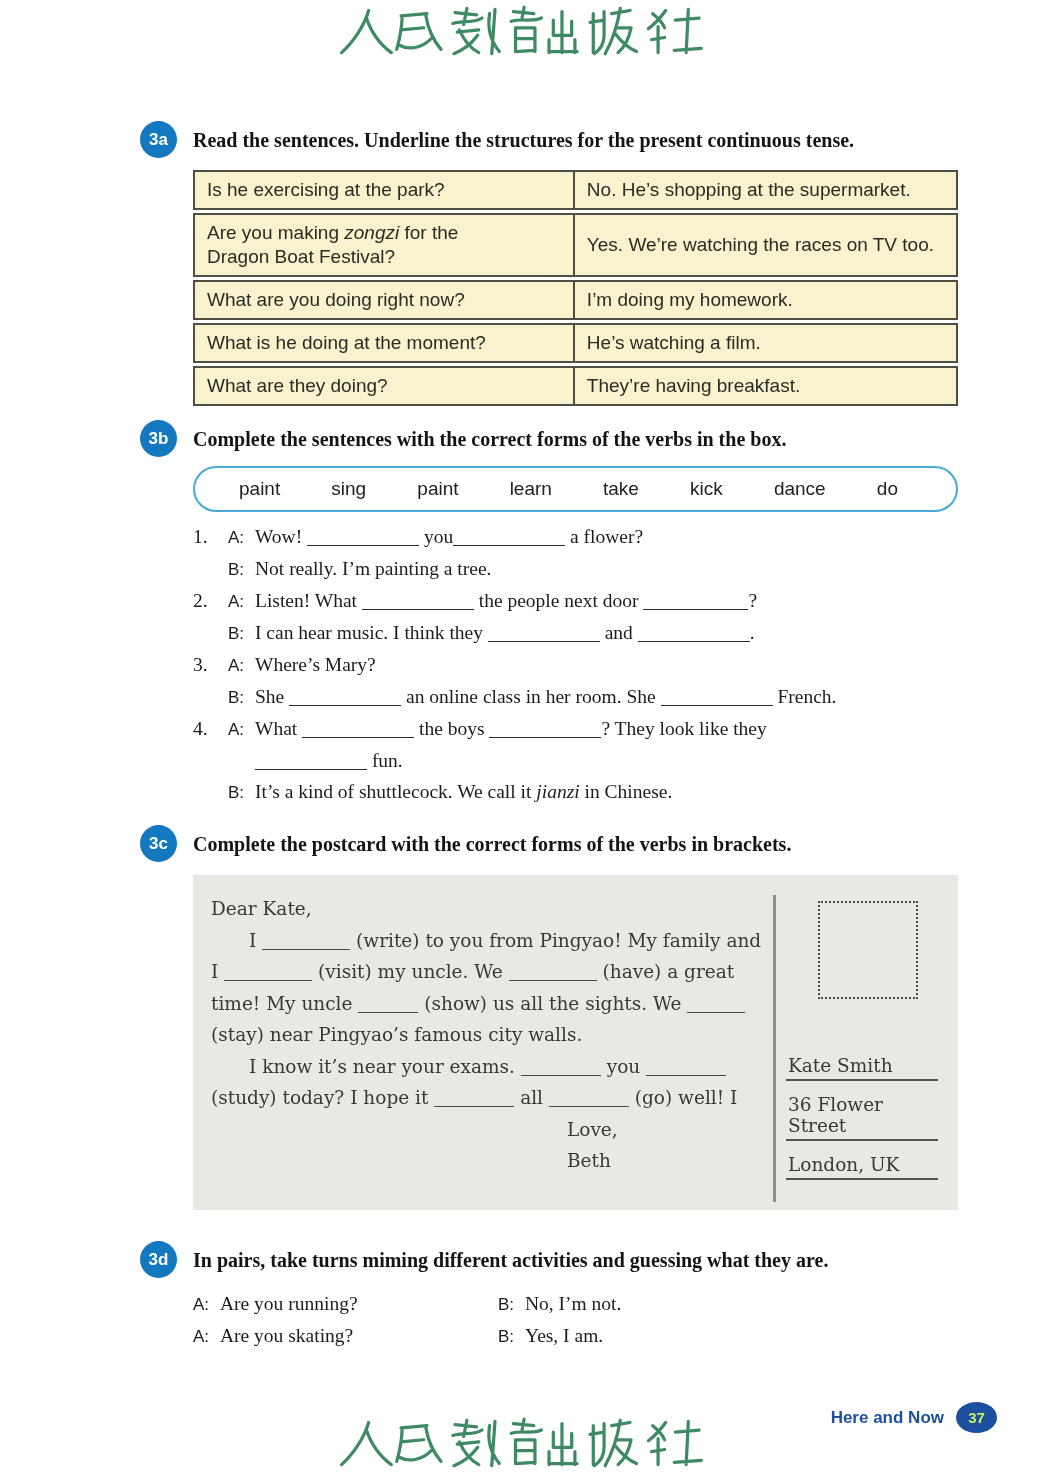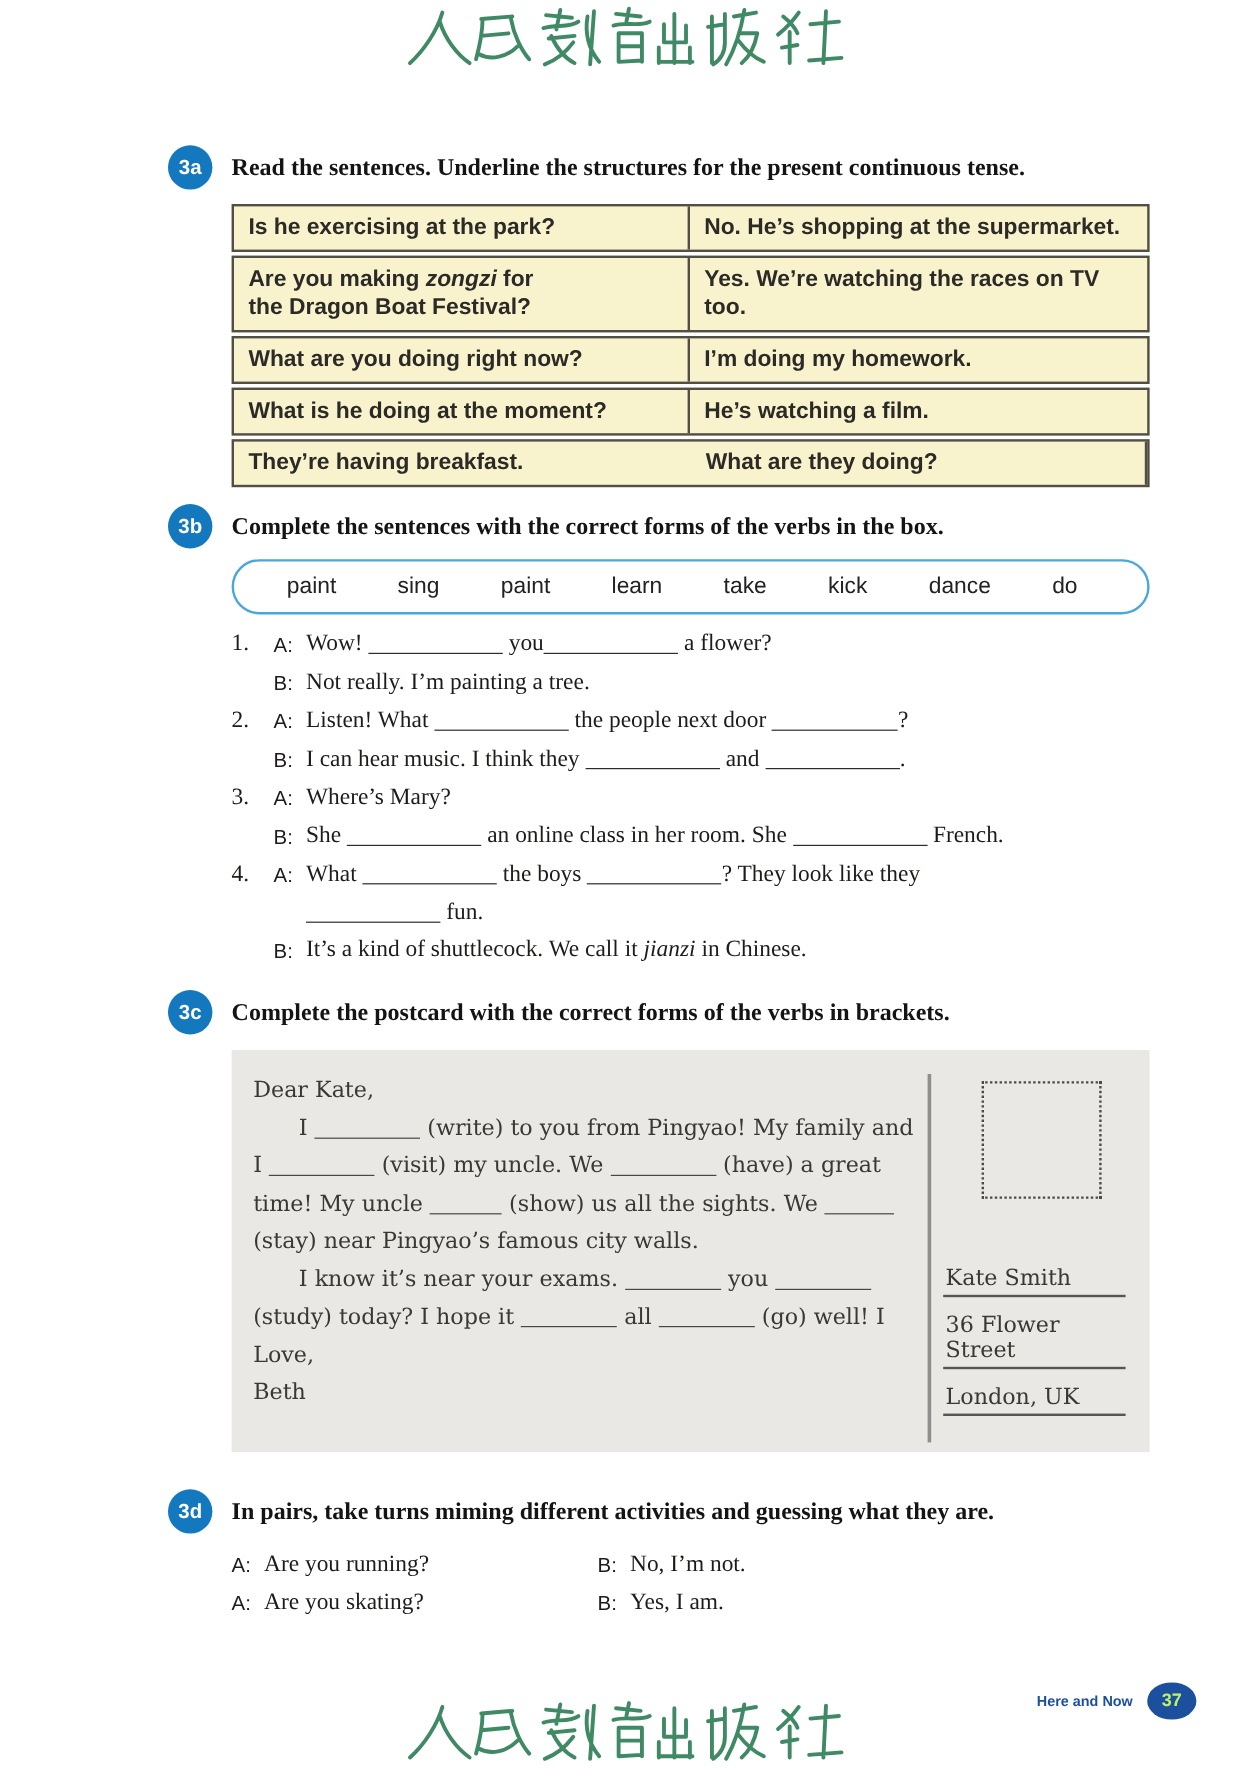"Is he exercising at the" .qa-cell { font-weight: bold -> none }
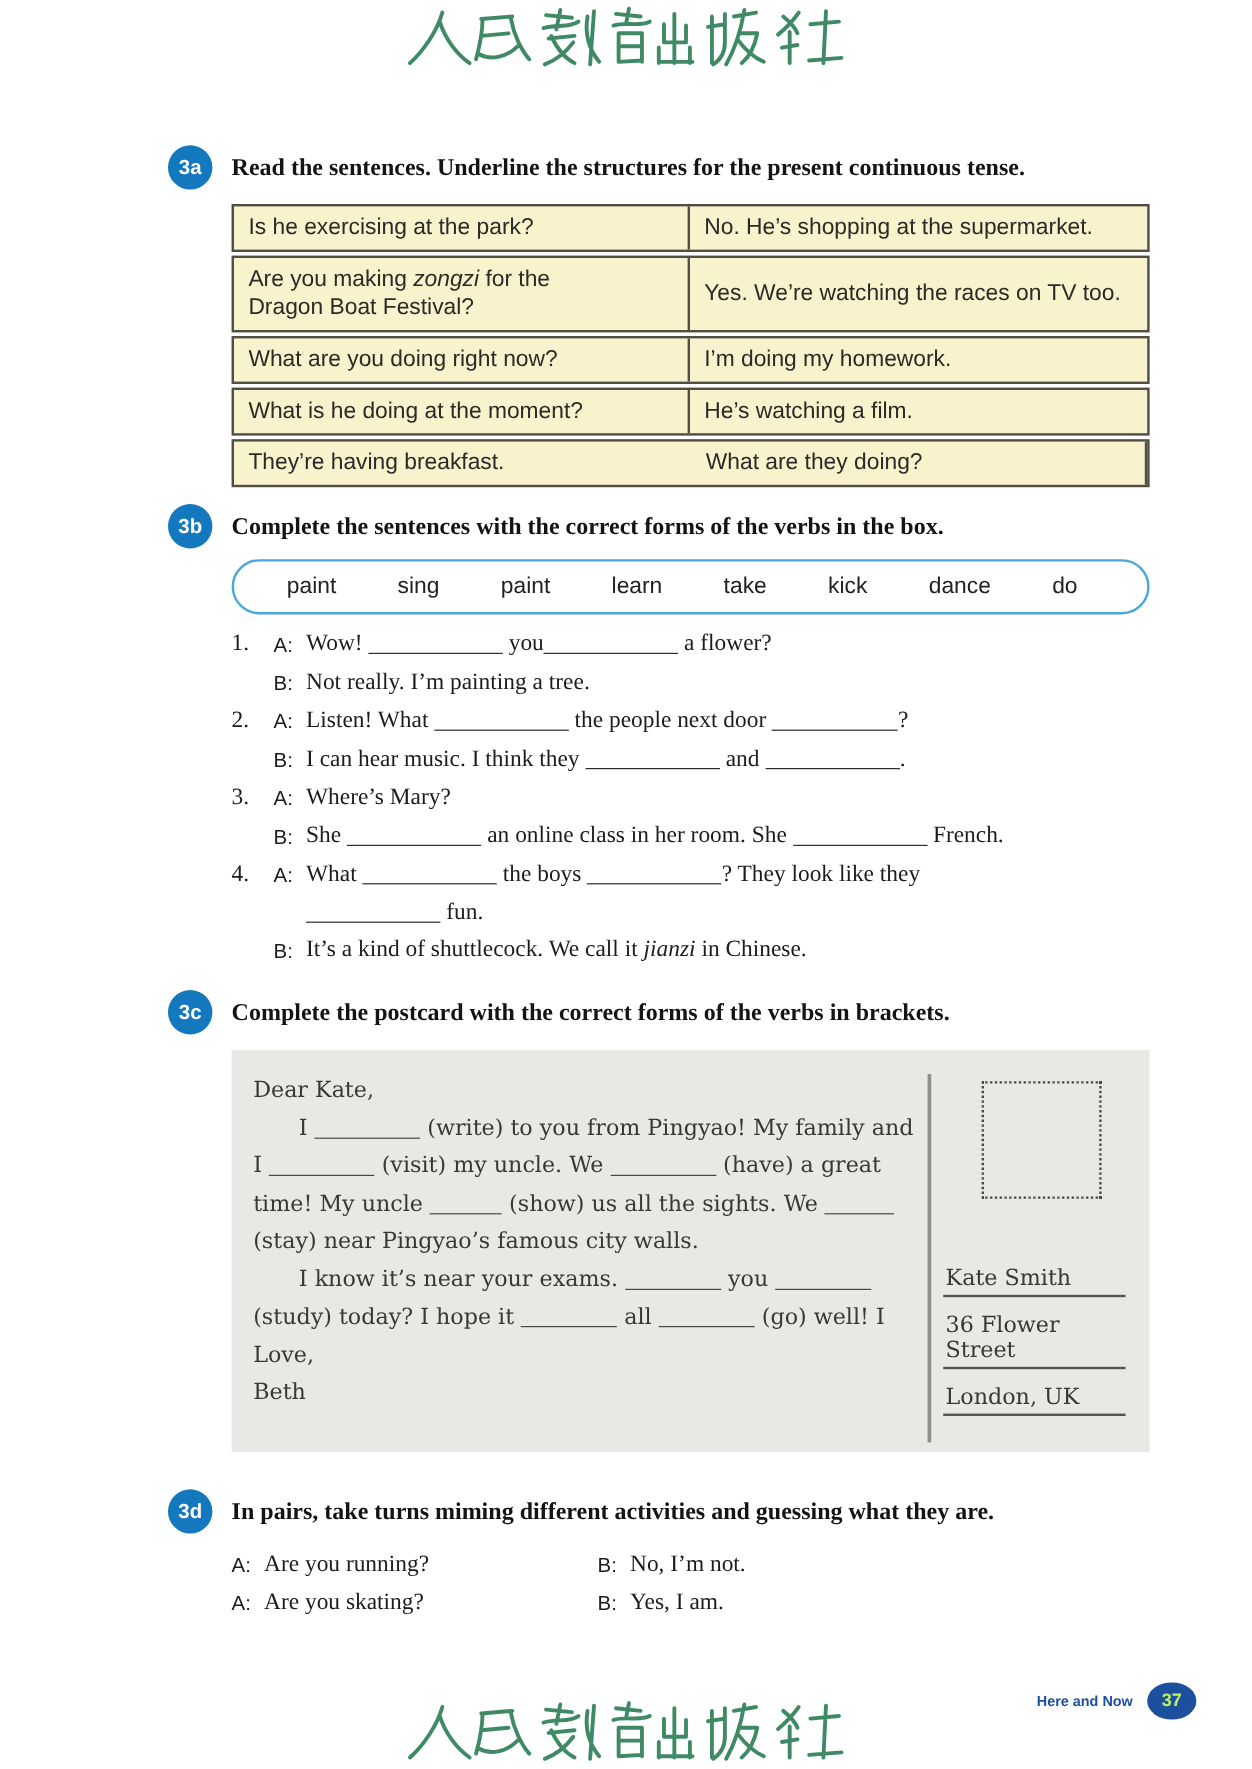"They’re having breakfast." div.qa-cell { order: before "What are they doing?" -> after "What are they doing?" }
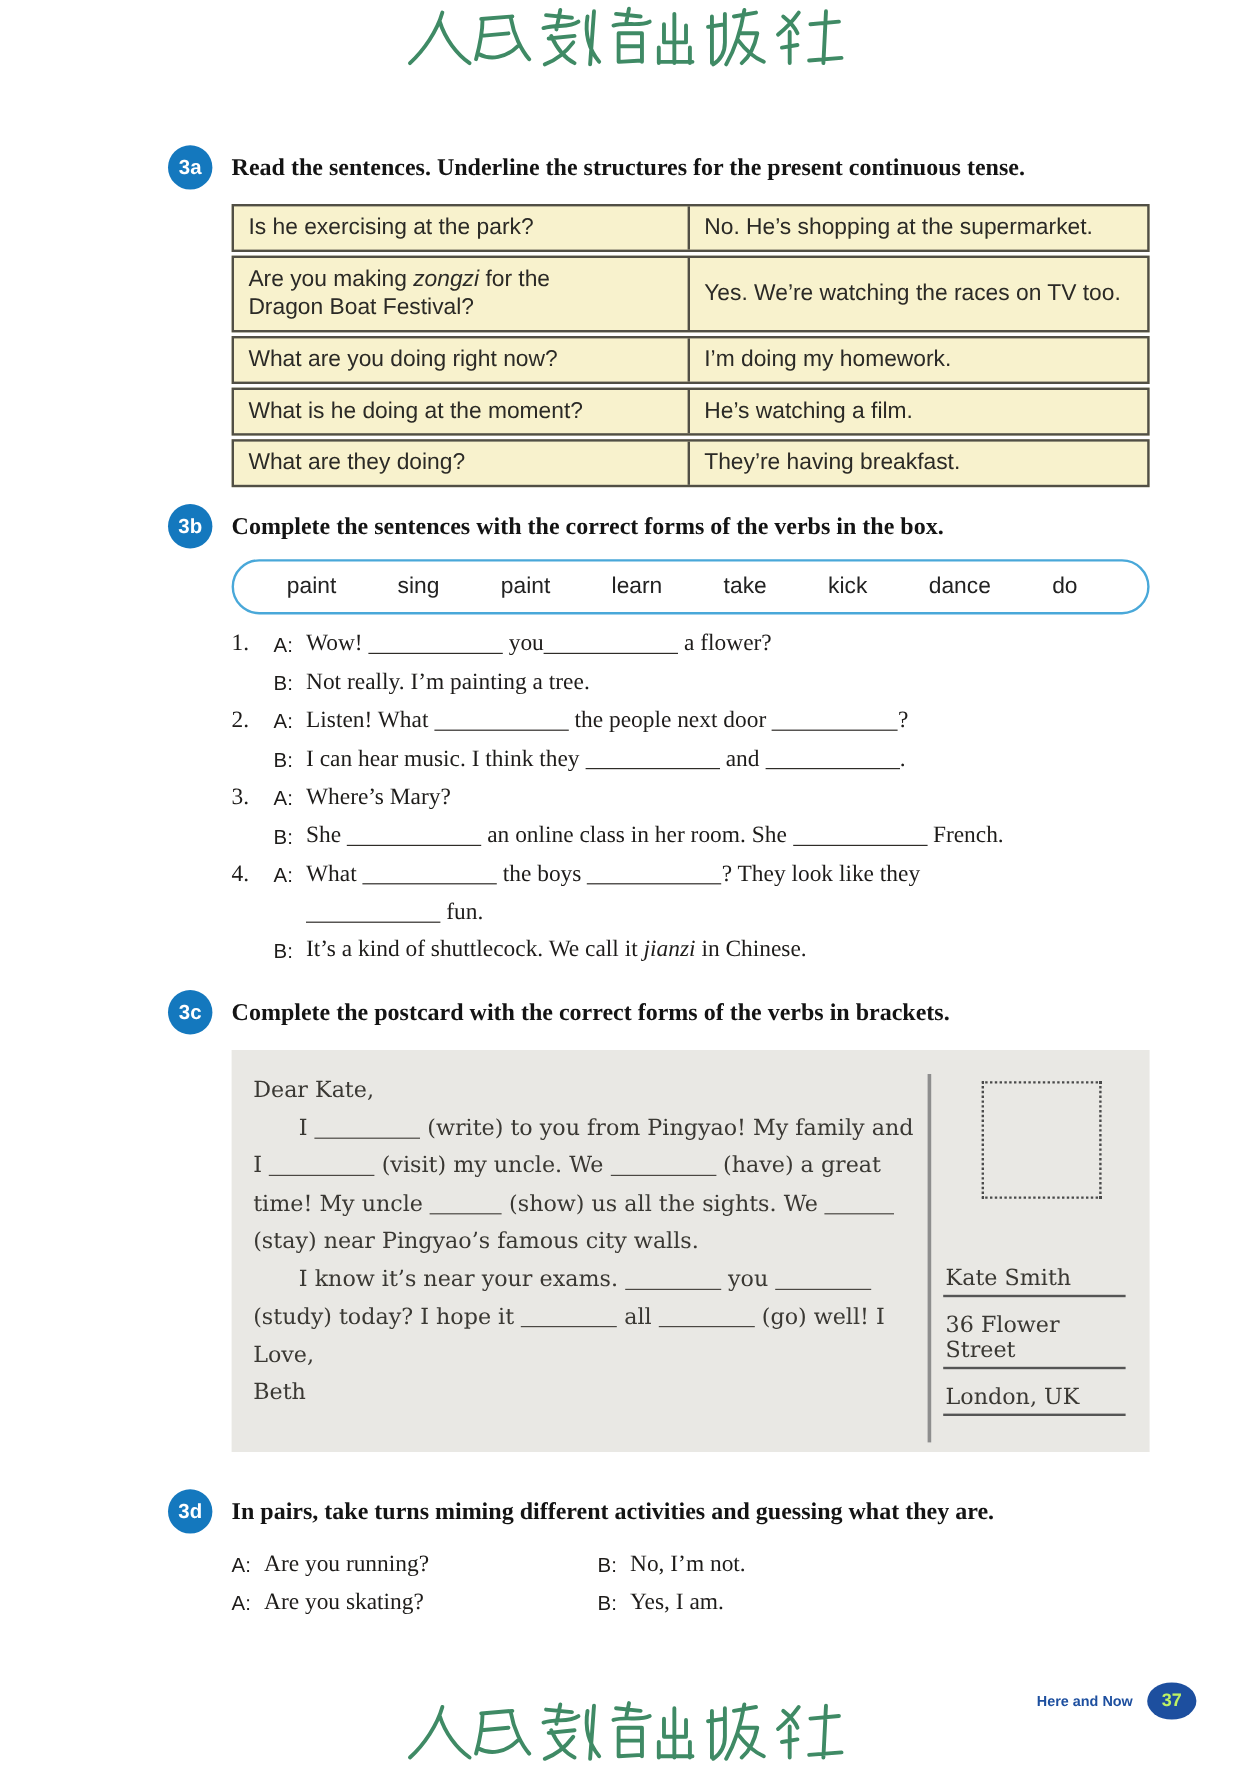"Love," .pc-sign { margin-left: none -> 356px }
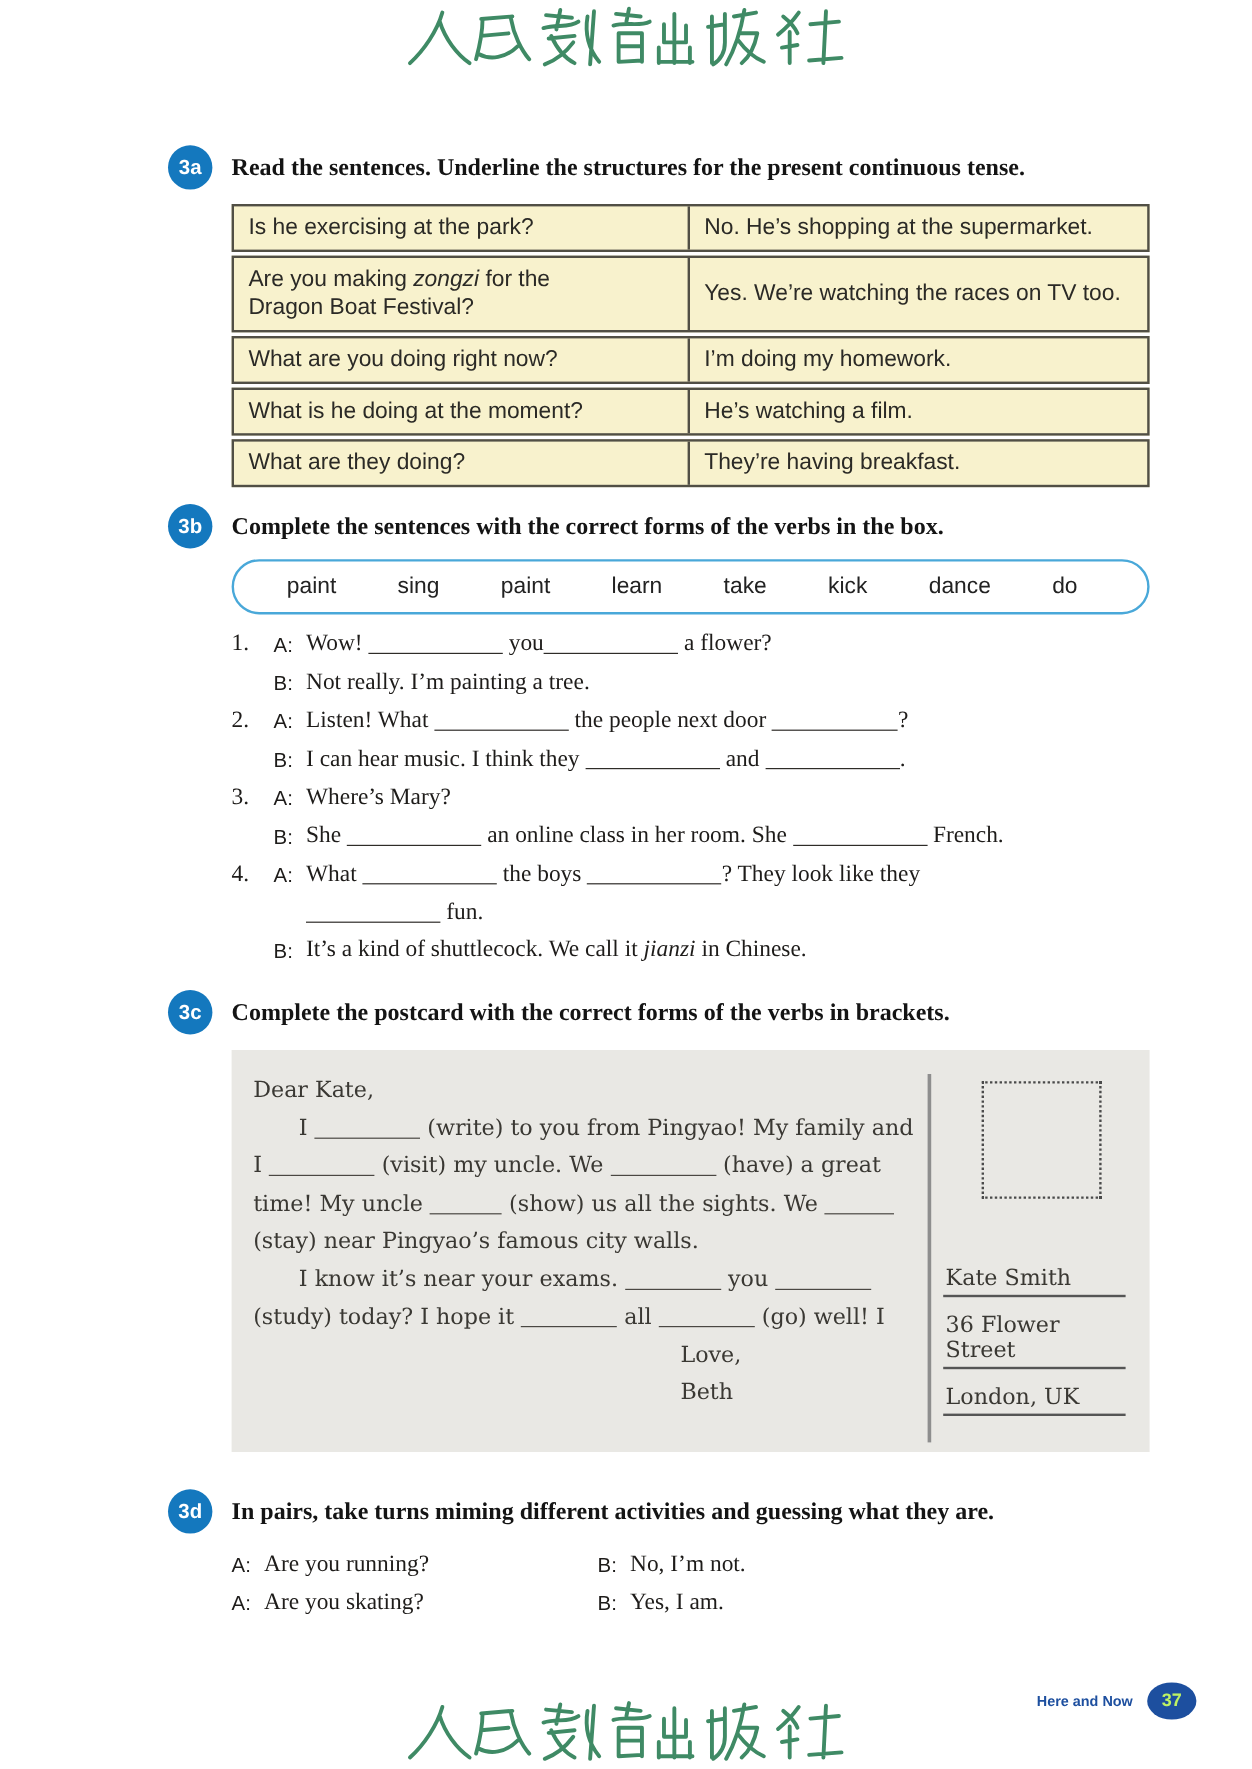"Here and Now" .footer-label { font-size: 12px -> 17px }
